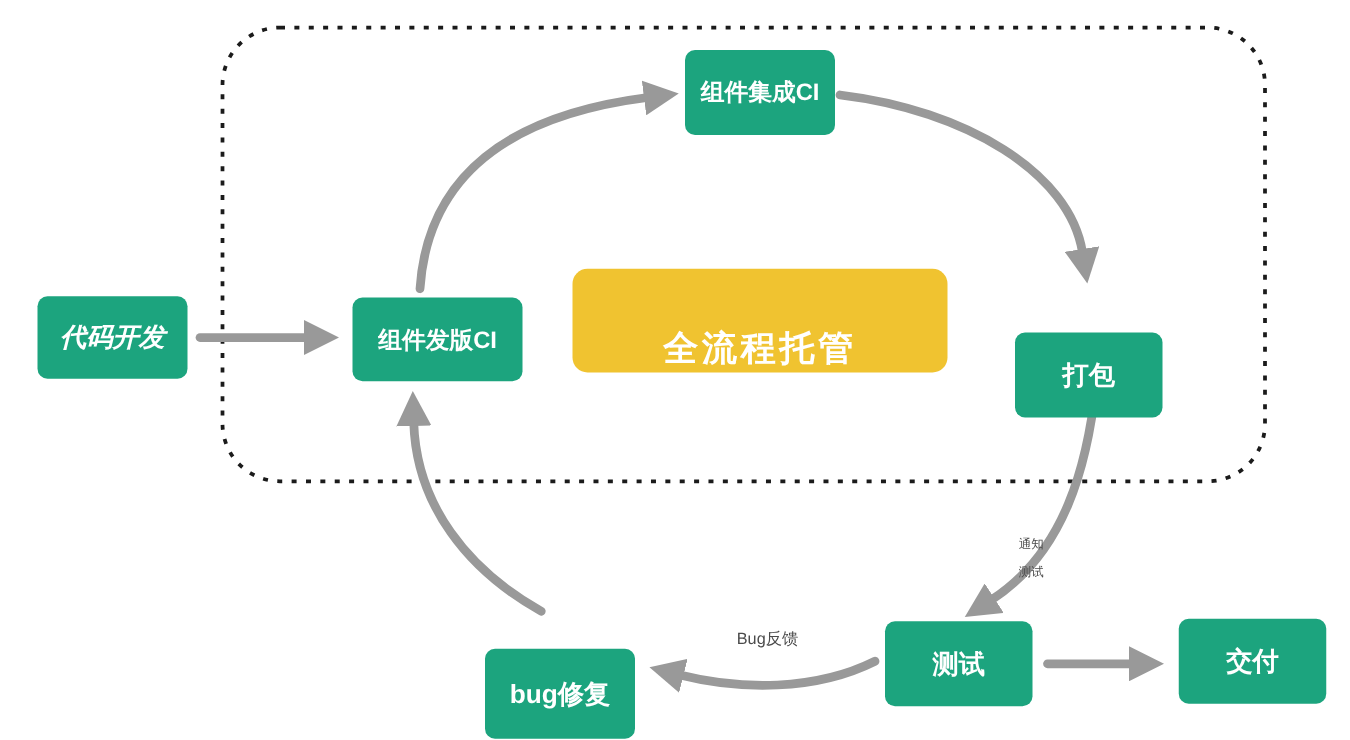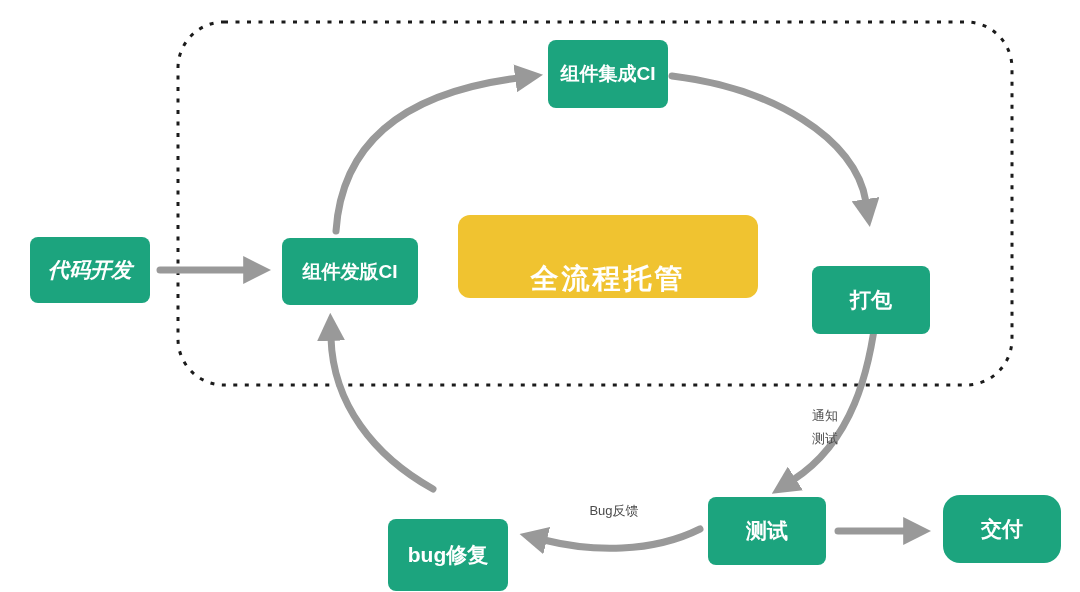"通知" div.edge-label { font-size: 13px -> 10px; top: 404px -> 424px }
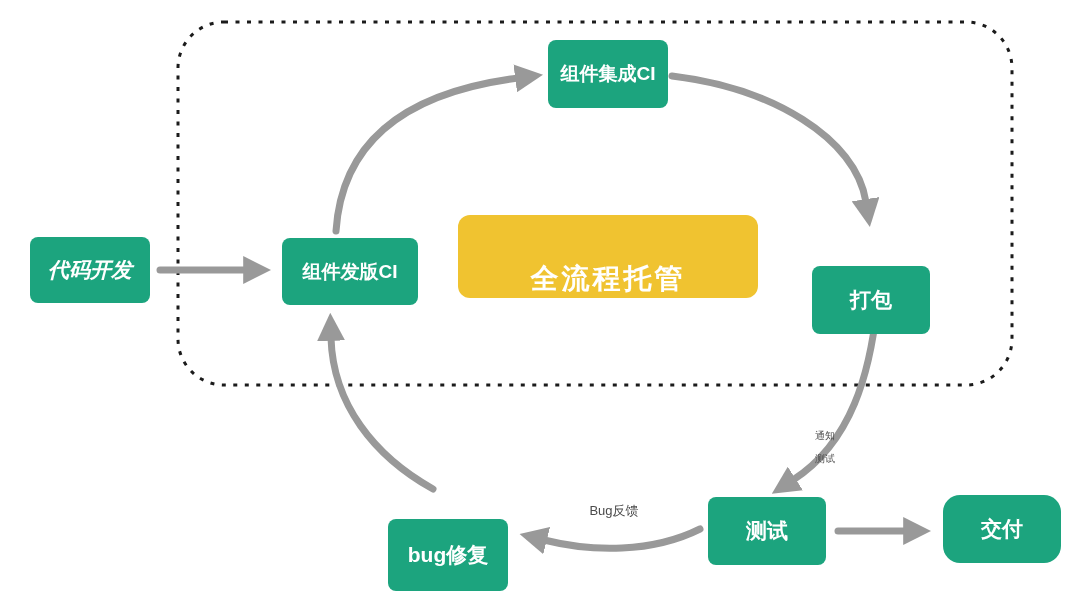"交付" div.node { border-radius: 17px -> none }
